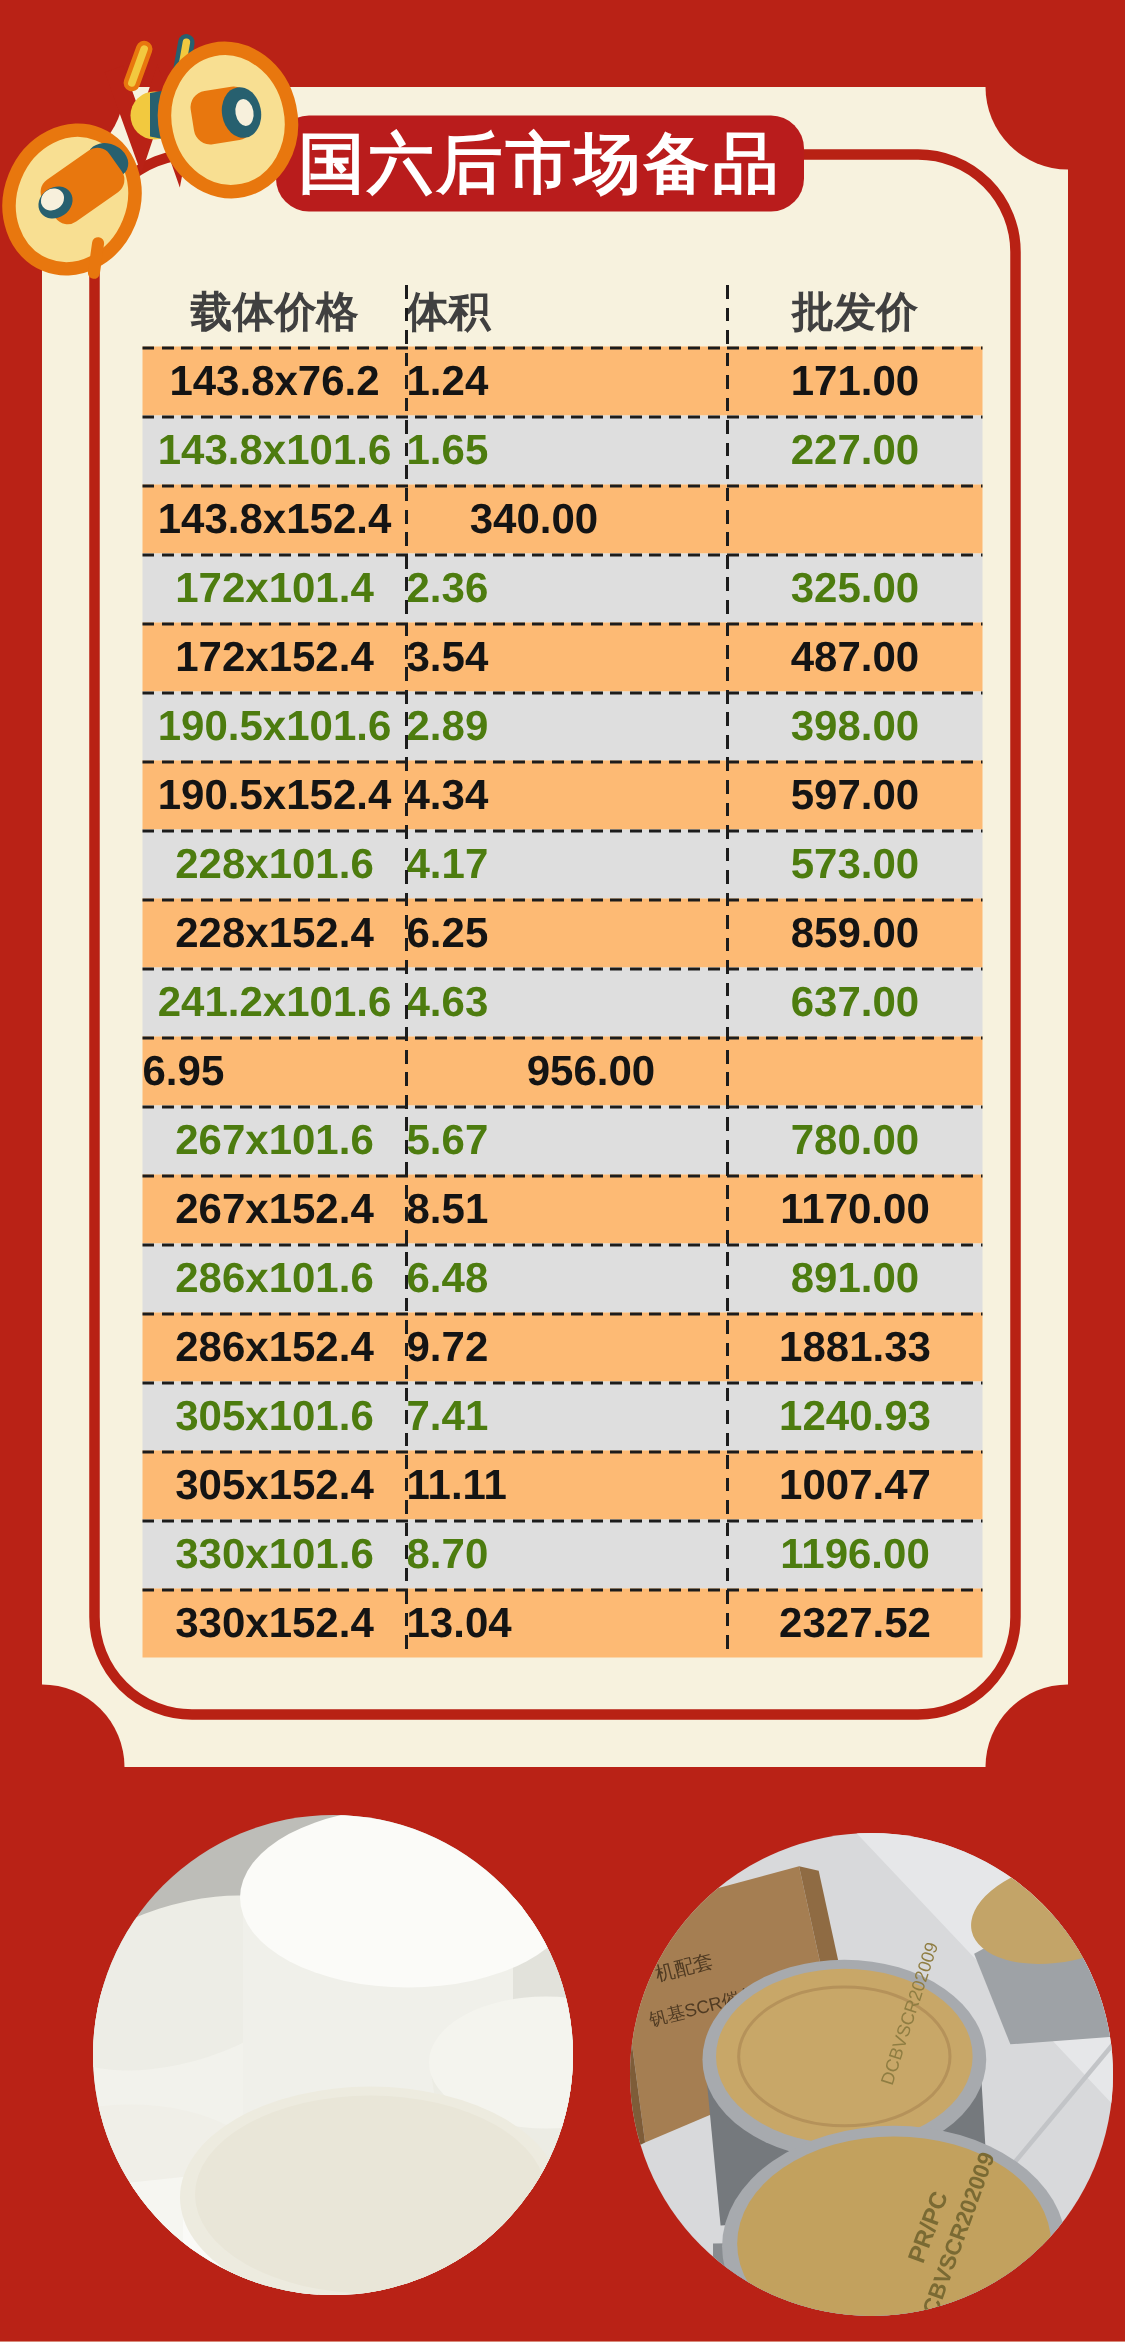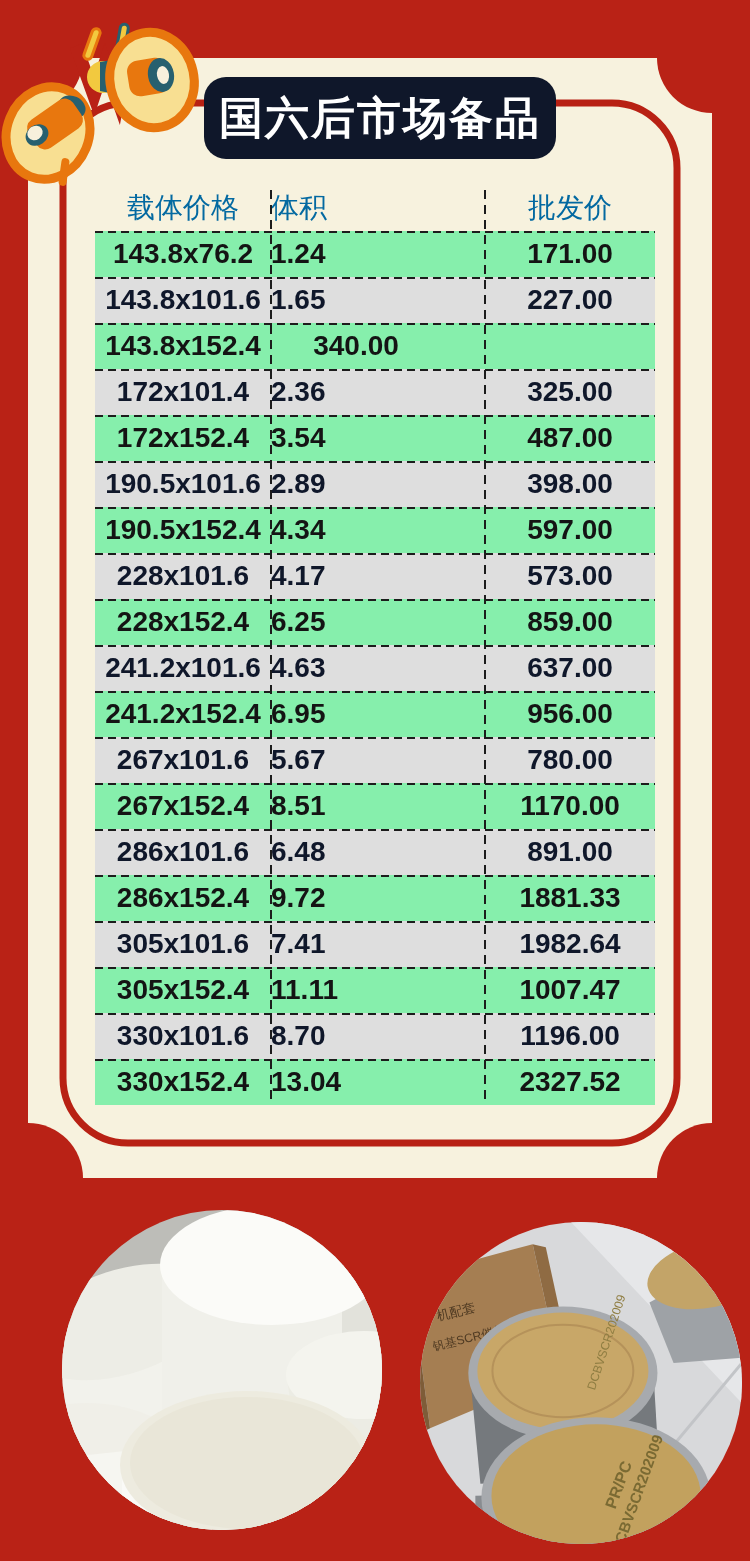"国六后市场备品" .title-pill { background: #0f172a -> #b91c1c; height: 82px -> 64px; left: 176px -> 156px }
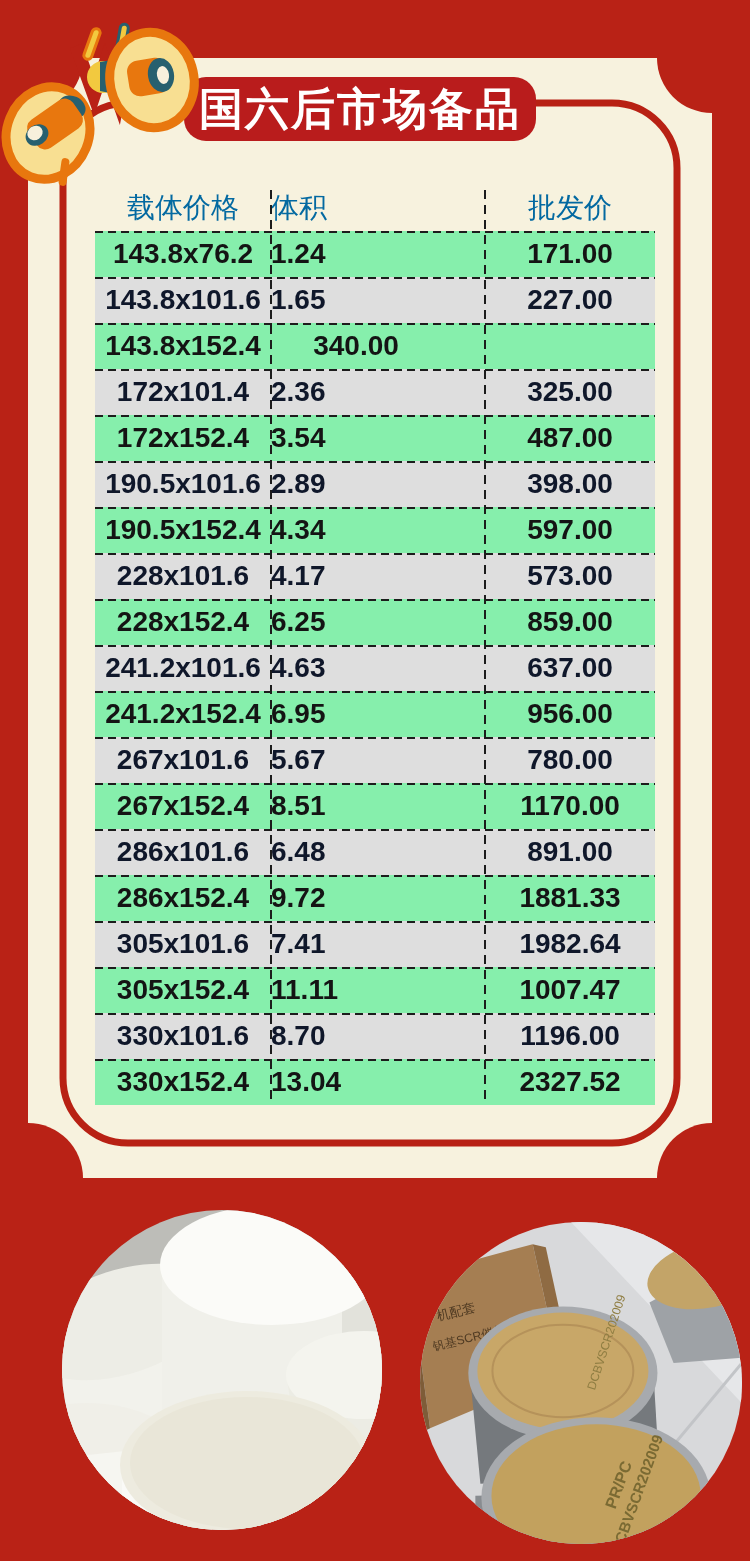"载体价格" .thead { color: #0369a1 -> #404040; font-weight: 400 -> 700 }
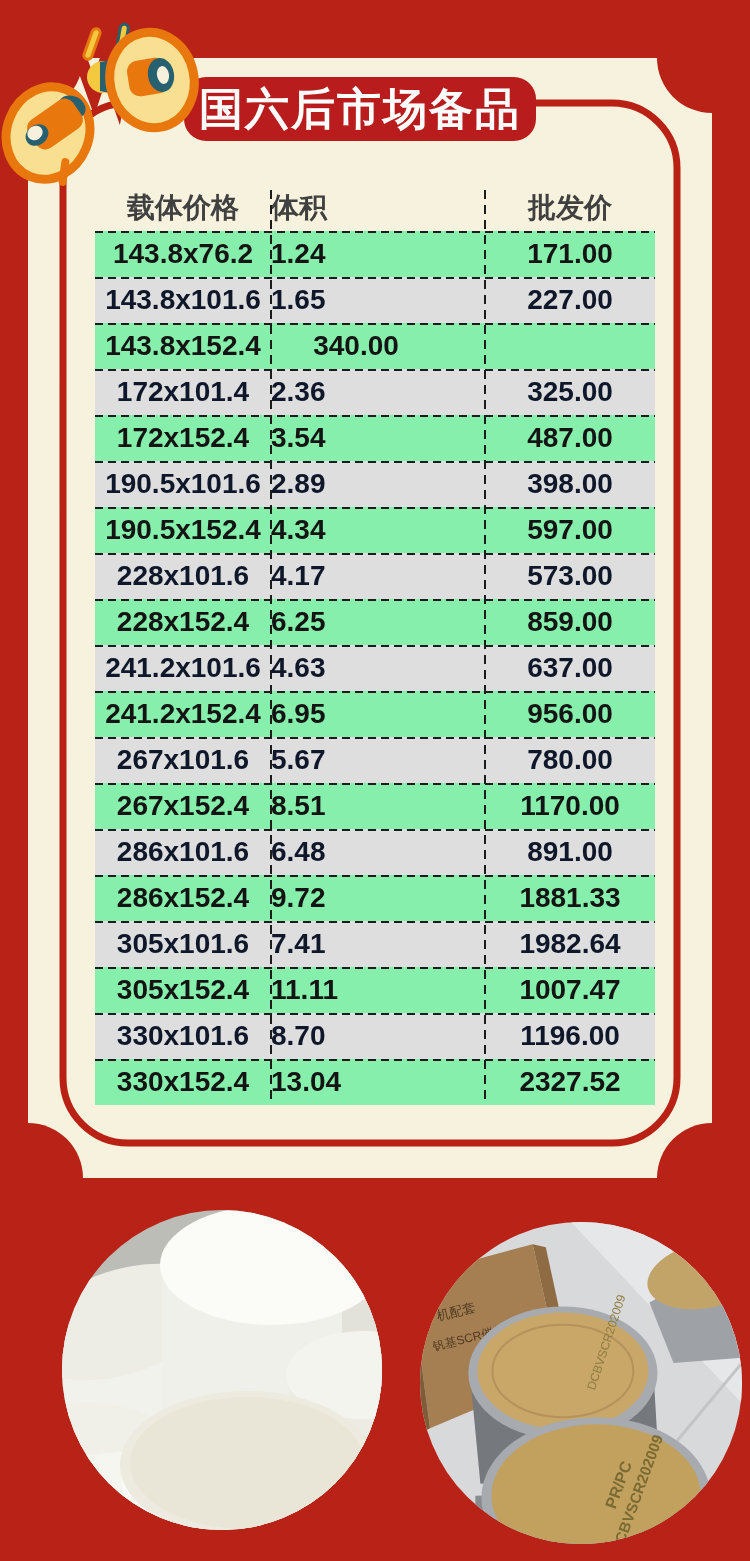"143.8x76.2" .row-normal { background: #86efac -> #fdba74 }
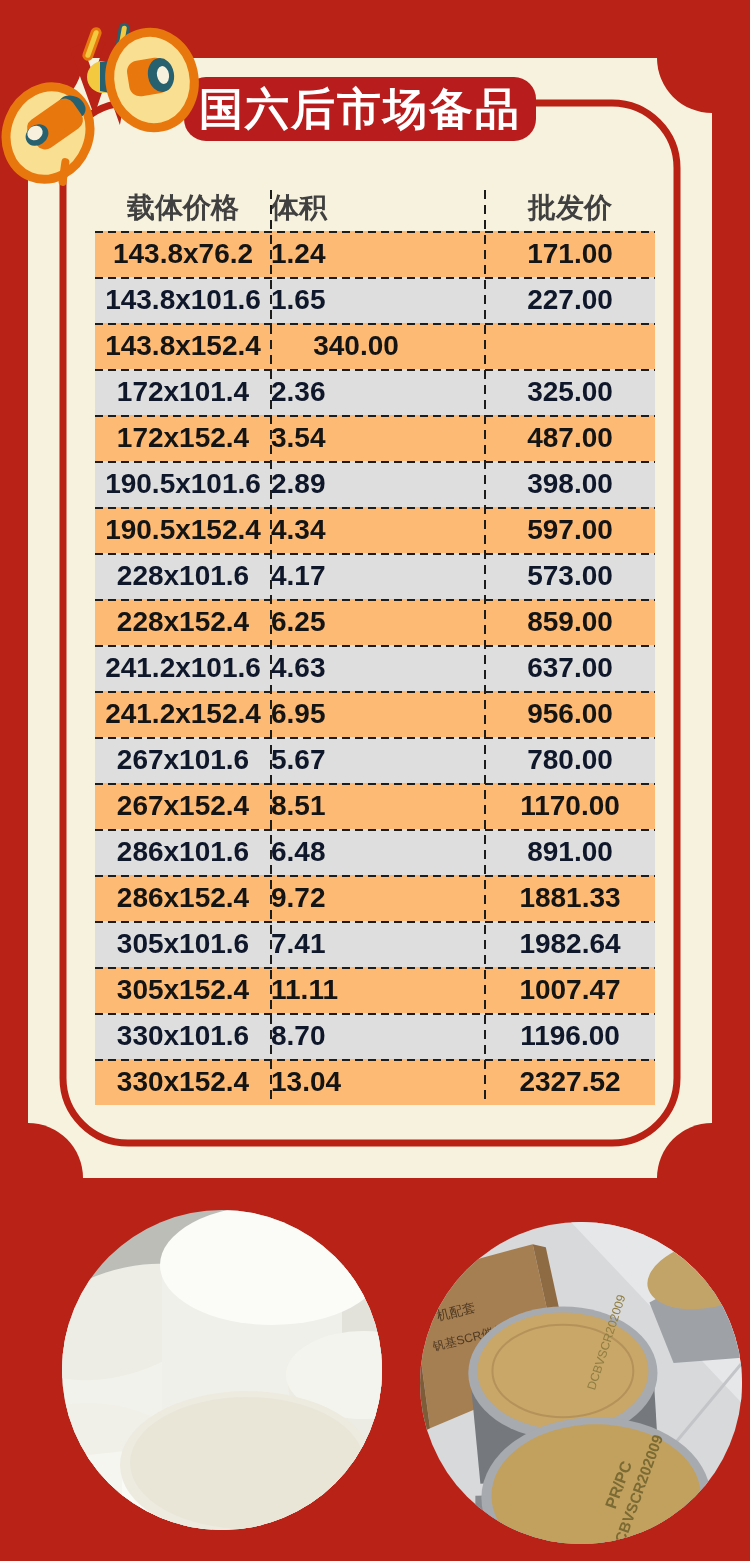"143.8x101.6" .row-alt { color: #0f172a -> #4d7c0f }
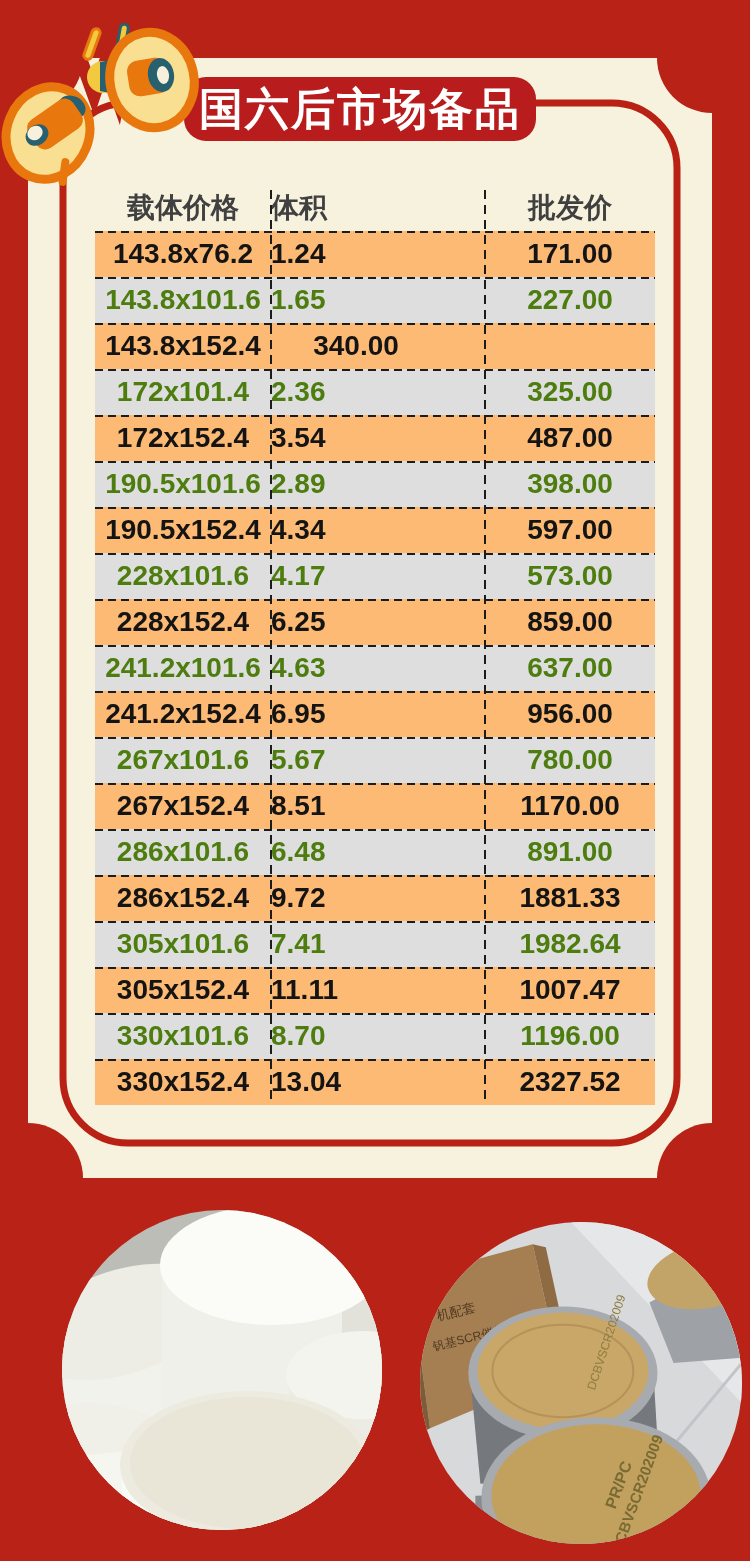"241.2x152.4" div.c1 { html: <div>241.2x152.4</div> -> none }
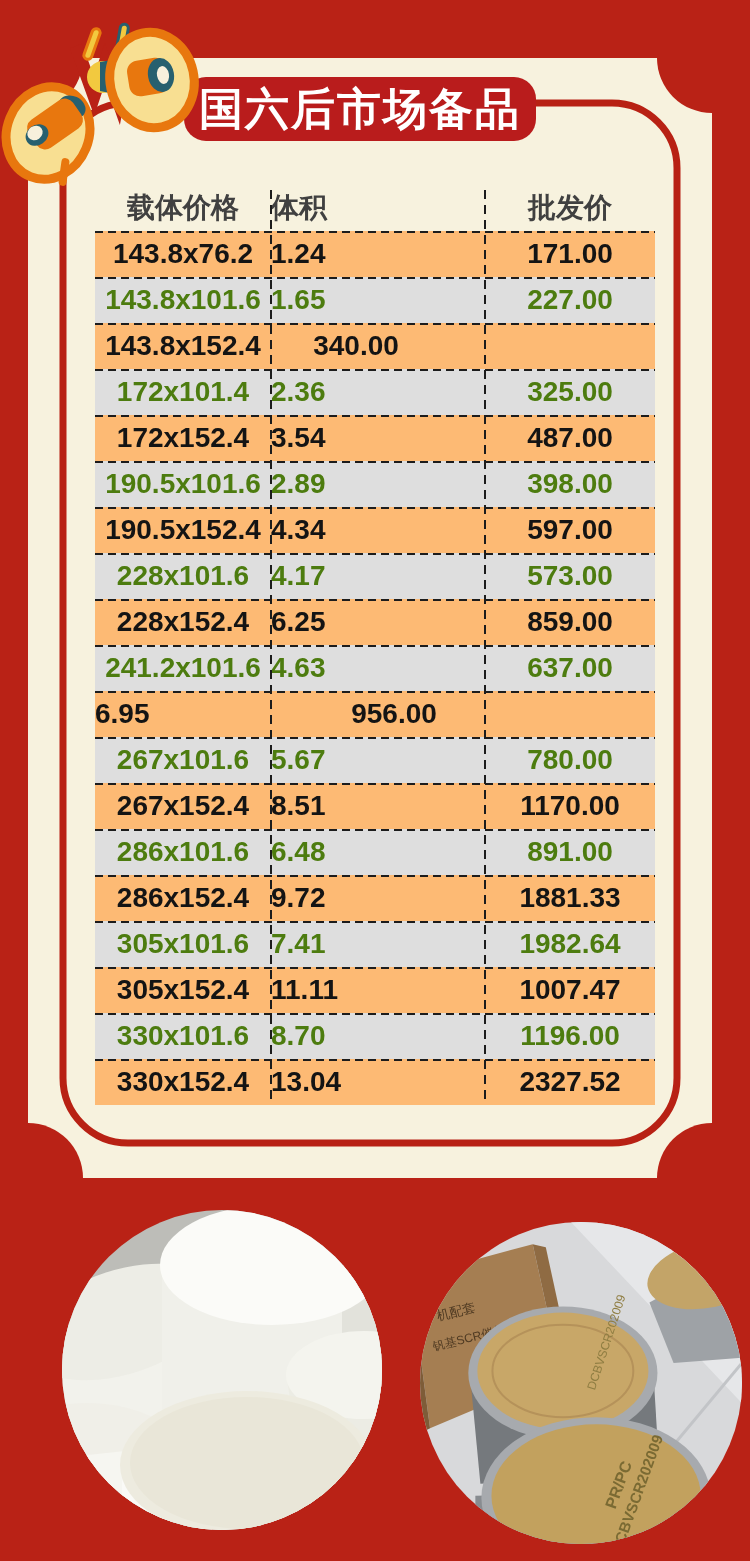"1982.64" div.c3 { text: 1982.64 -> 1240.93 }
